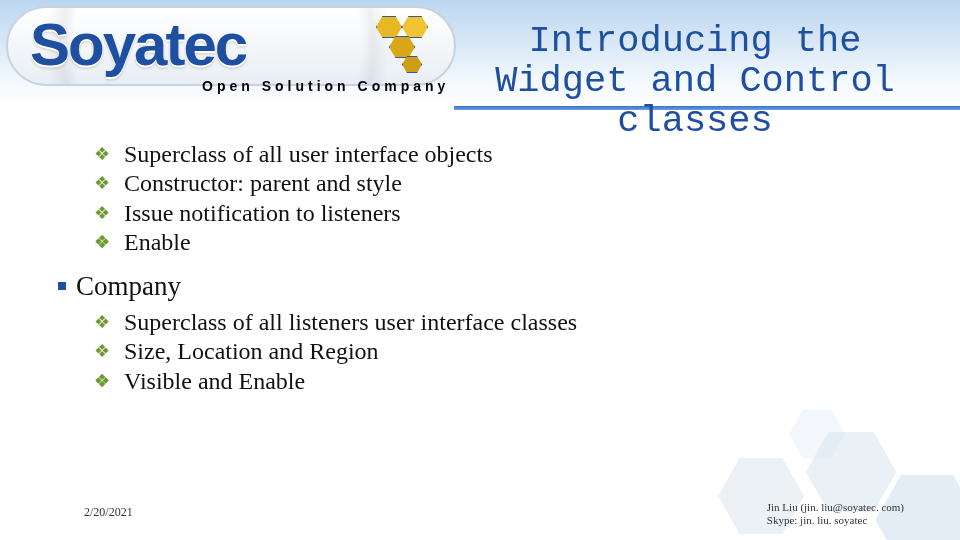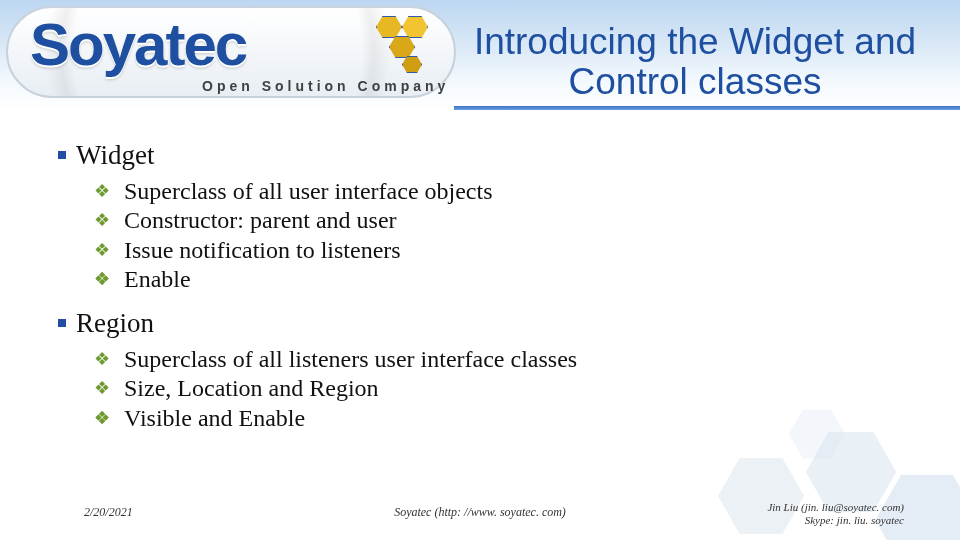"Soyatec" .logo { height: 92px -> 80px }
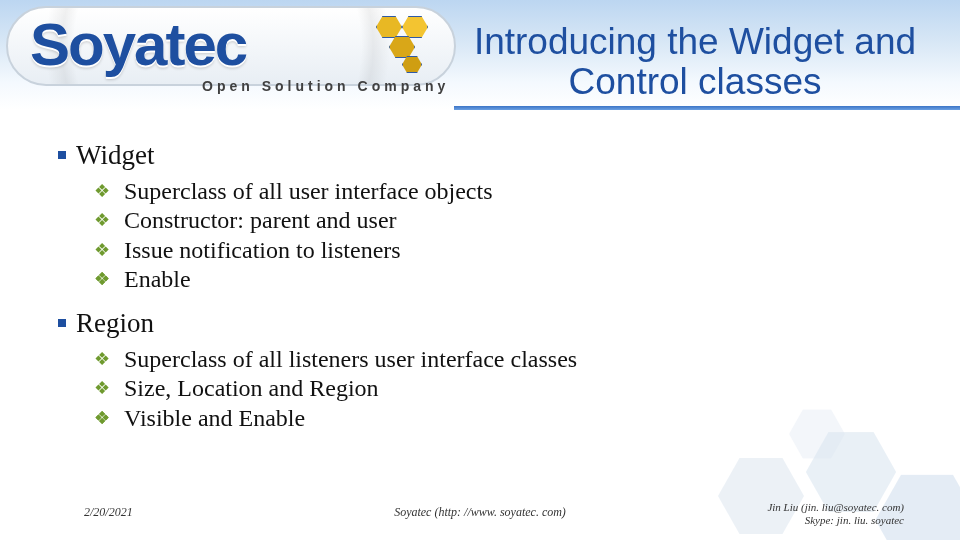"Introducing the Widget and Control" .title { font-family: Liberation Sans, sans-serif -> Liberation Mono, monospace }
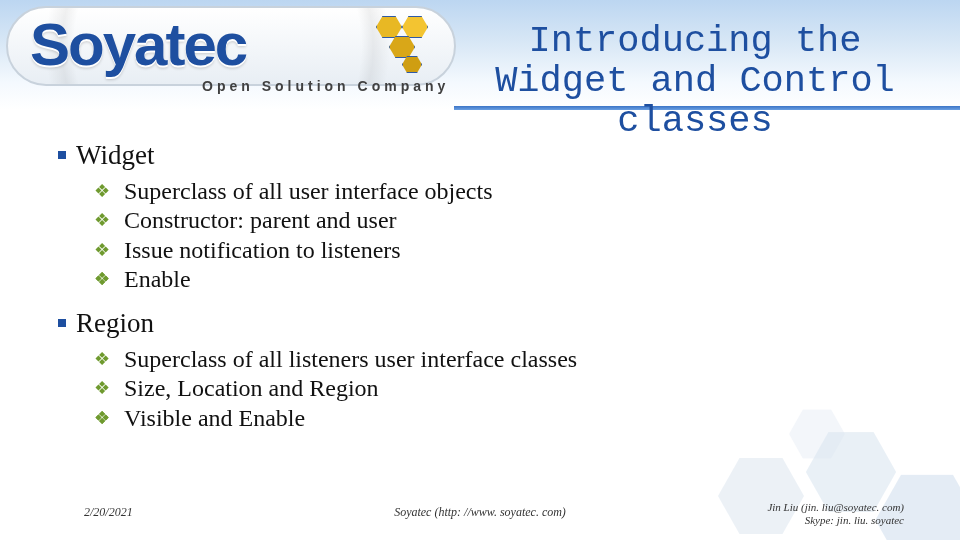"Open Solution Company" .logo-tag { color: #404040 -> #000000 }
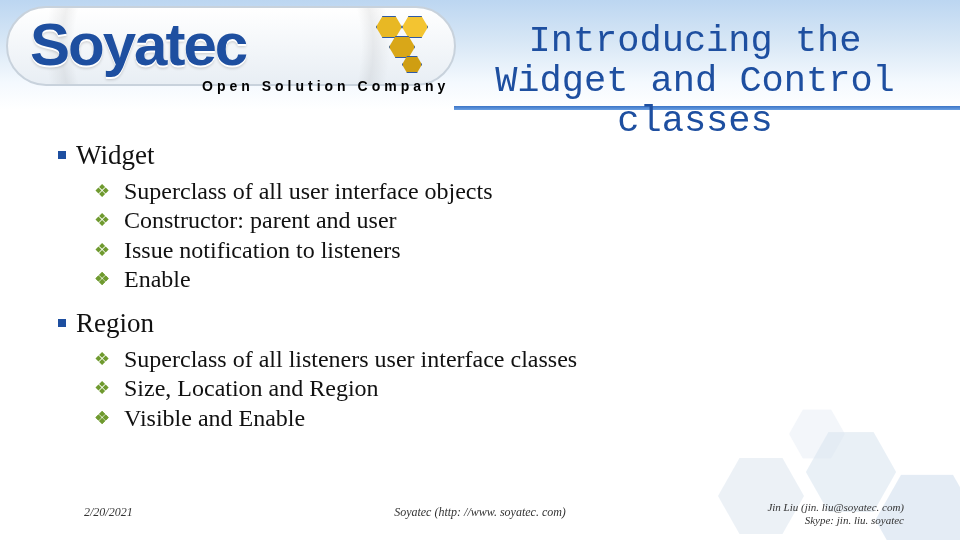"Widget" div.section-heading { html: <div>Widget</div> -> none }
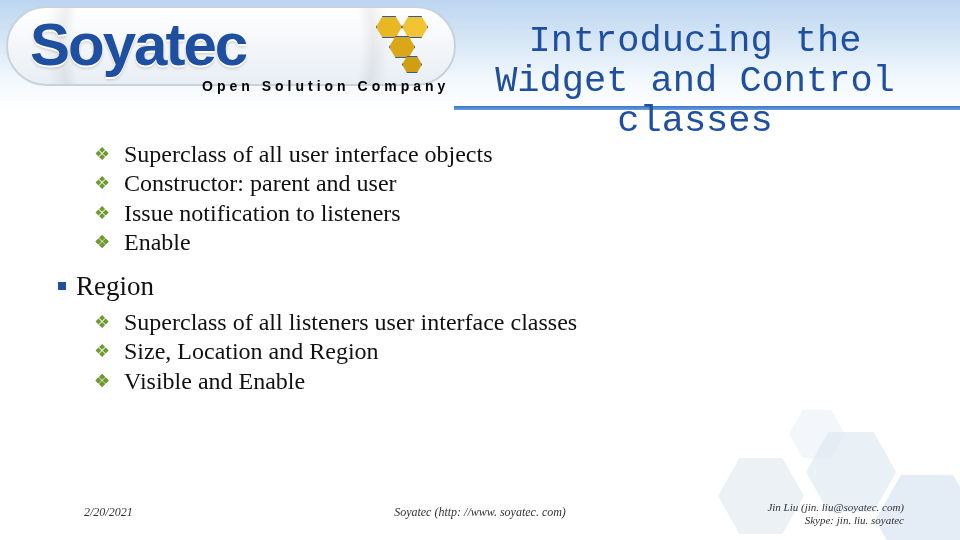"Constructor: parent and user" span { text: user -> style }
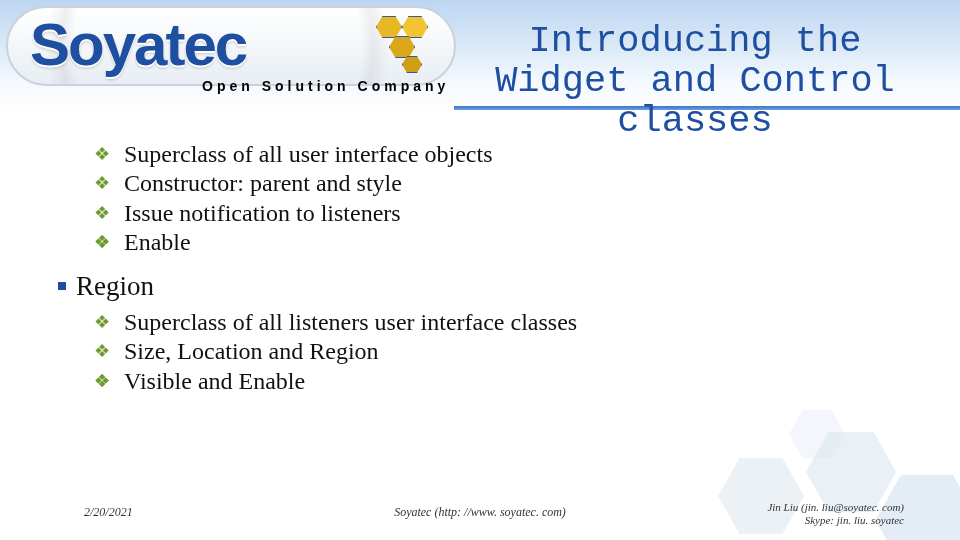"Region" div.section-heading { text: Region -> Company }
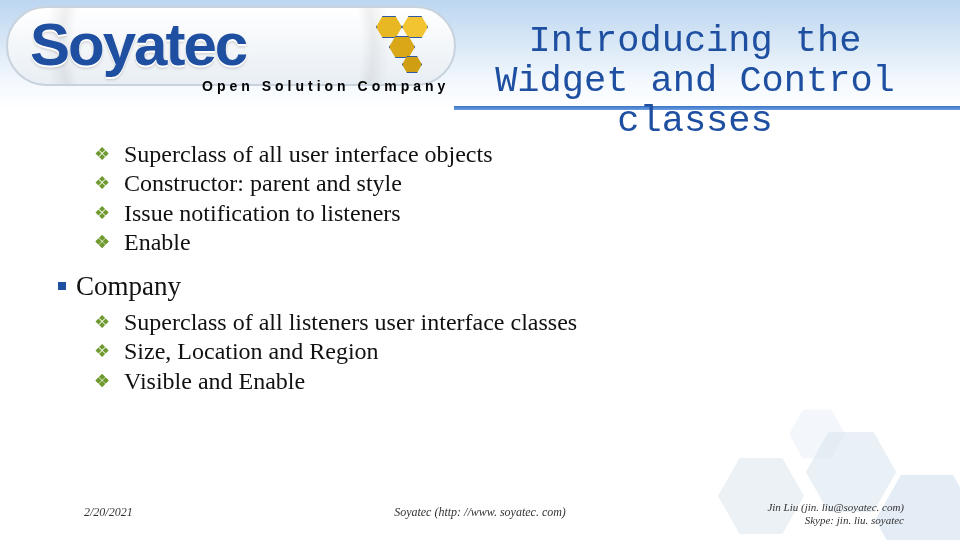"2/20/2021" .footer { font-style: italic -> none }
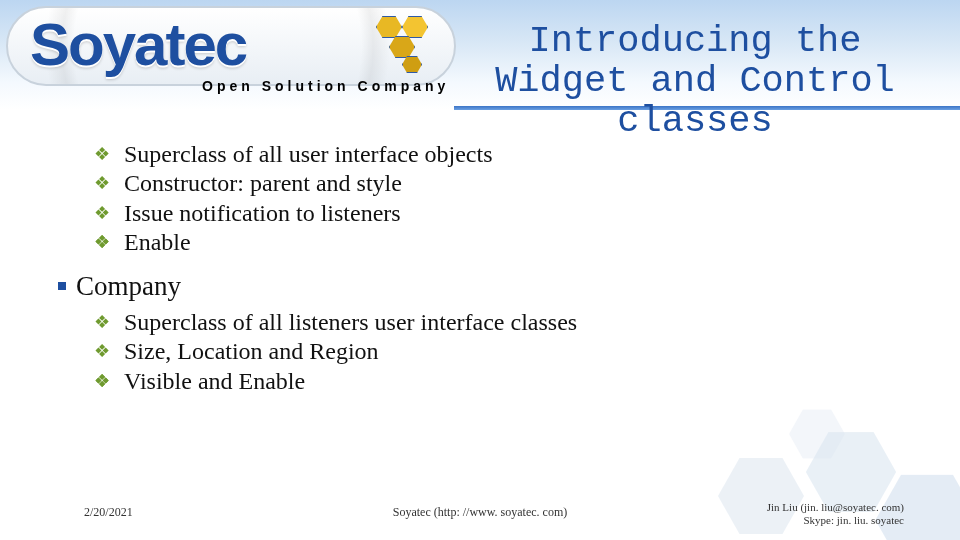"Soyatec (http: //www. soyatec. com)" div.center { html: <div>Soyatec (http: //www. soyatec. com)</div> -> none }
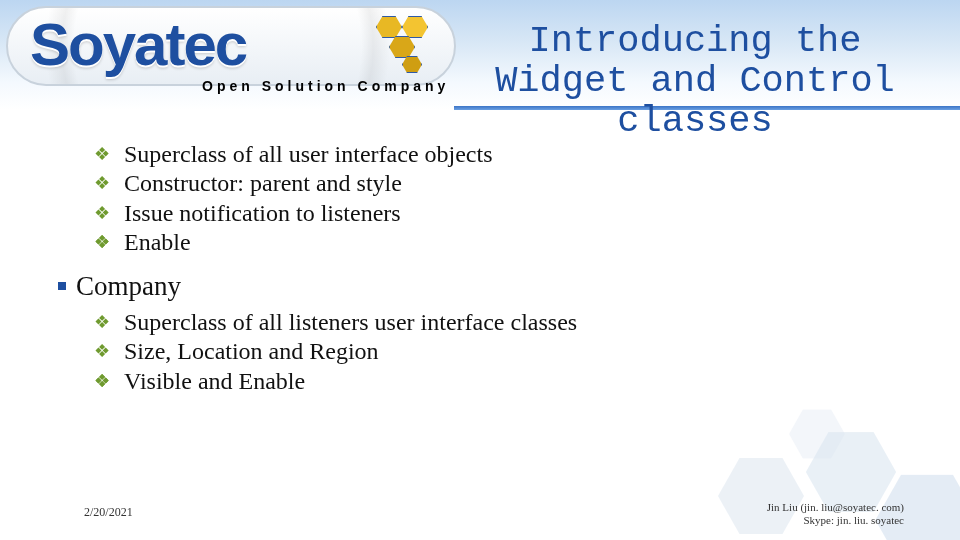"Jin Liu (jin. liu@soyatec. com)" .footer .right { text-align: right -> left }
